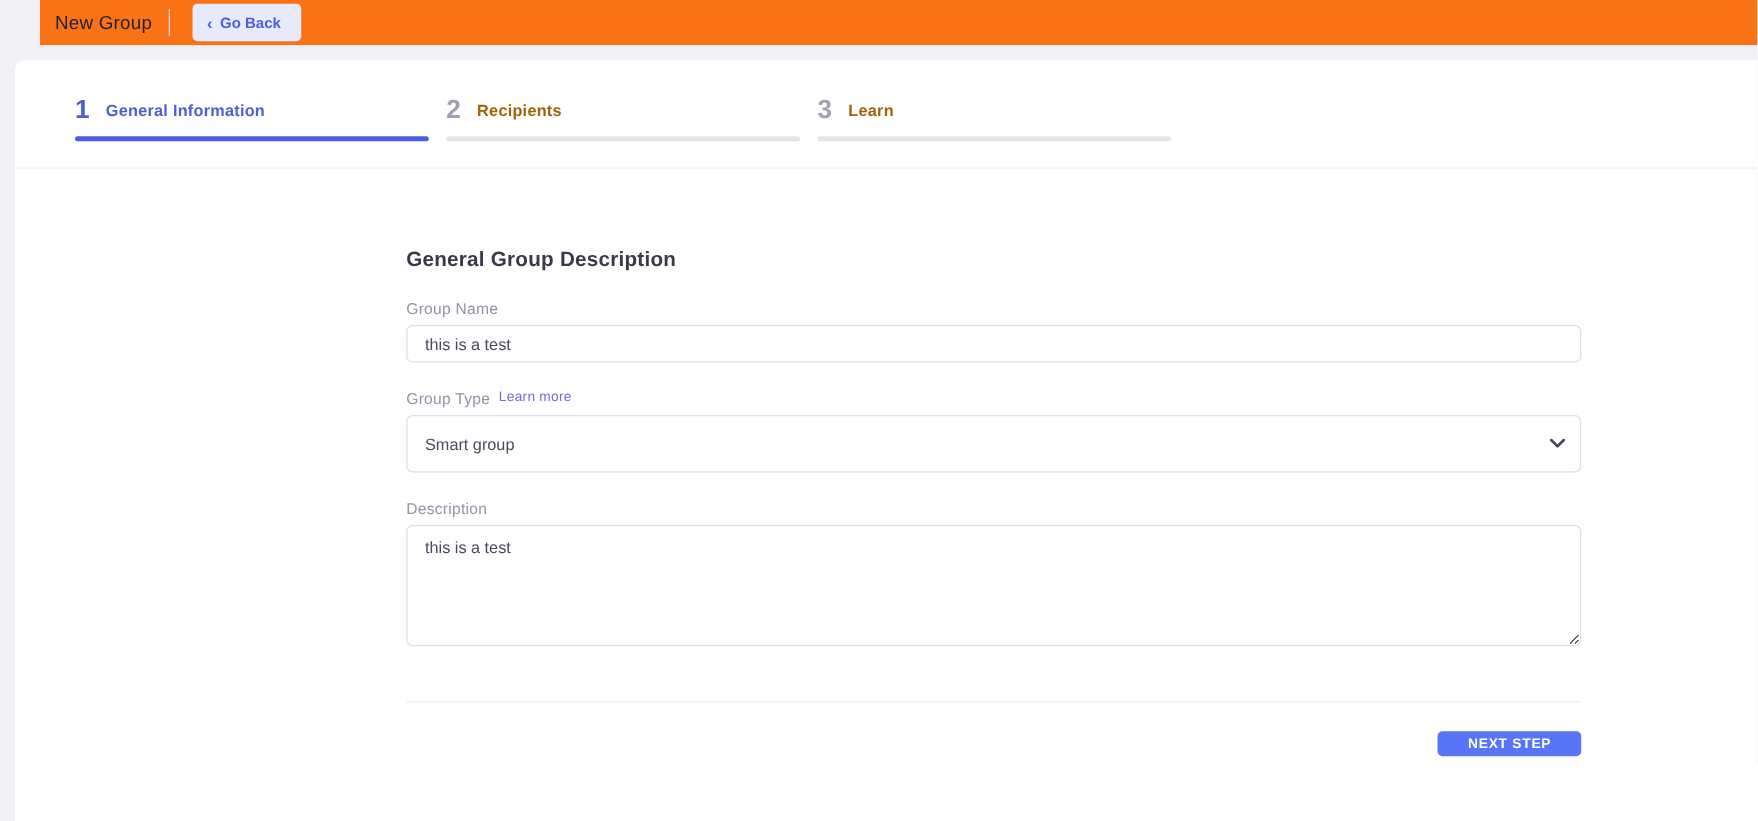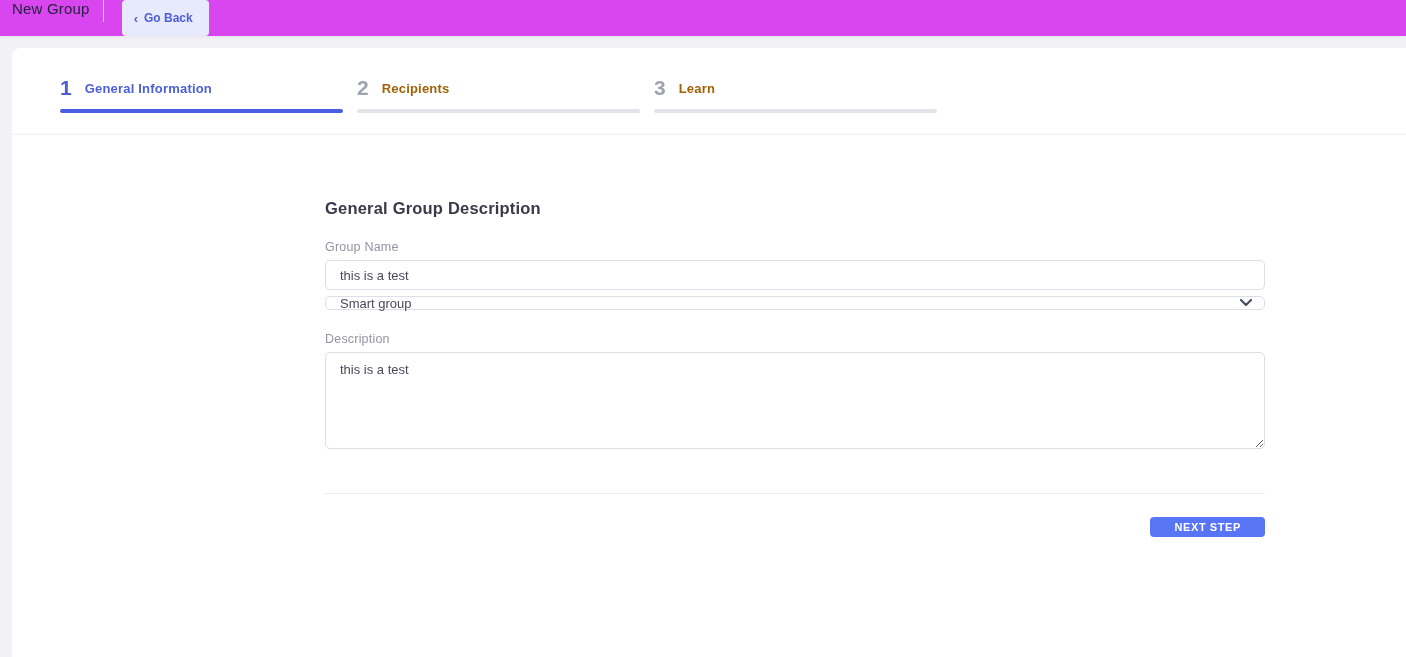"New Group" .topbar { align-items: none -> center; background: #d946ef -> #f97316; margin-left: none -> 32px }
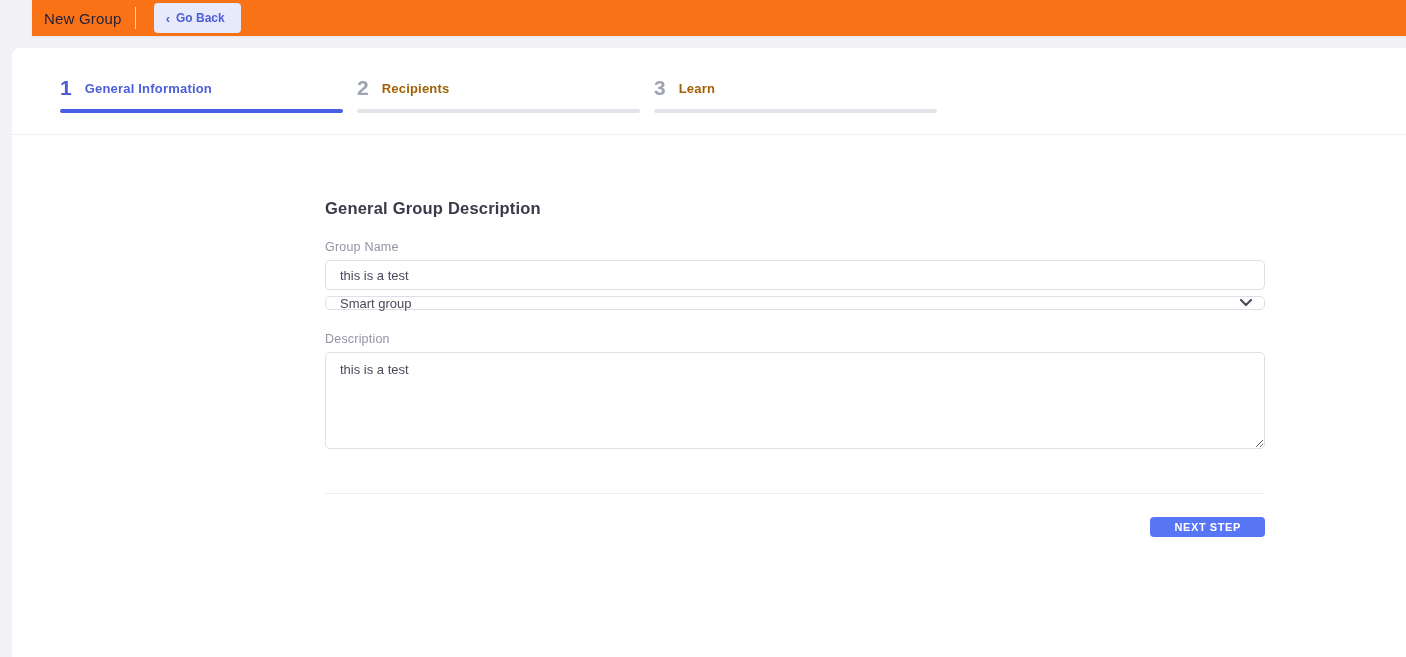"Group Type" div.field-label { html: none -> <div> <span>Group Type</span> <a>Learn more</a> </div> }
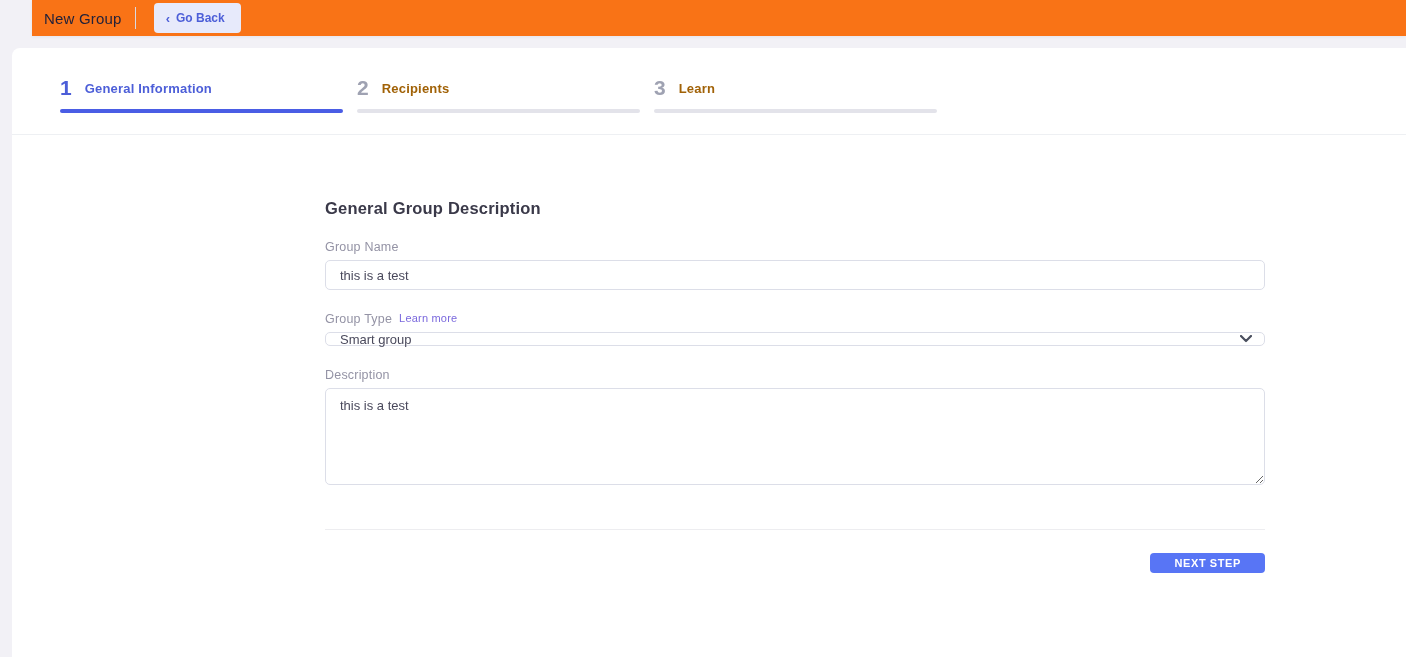"Smart group" .select-box { height: 14px -> 46px }
